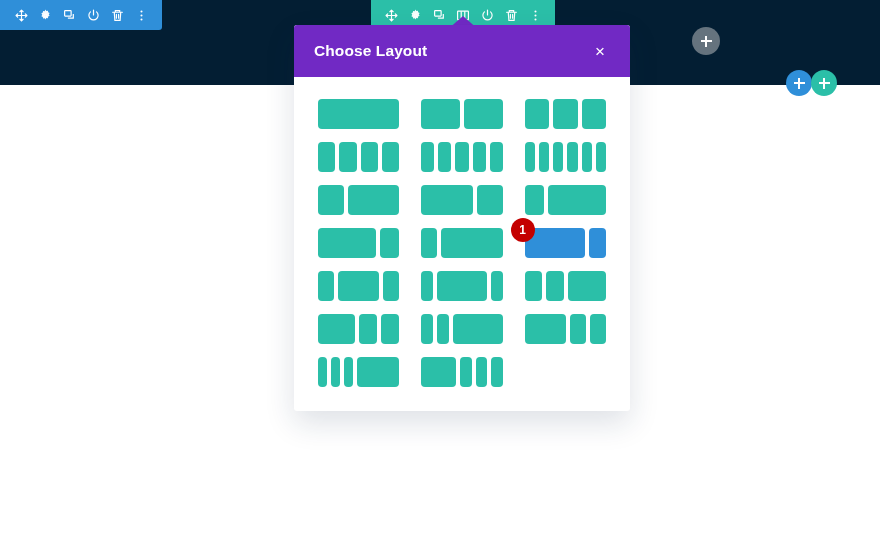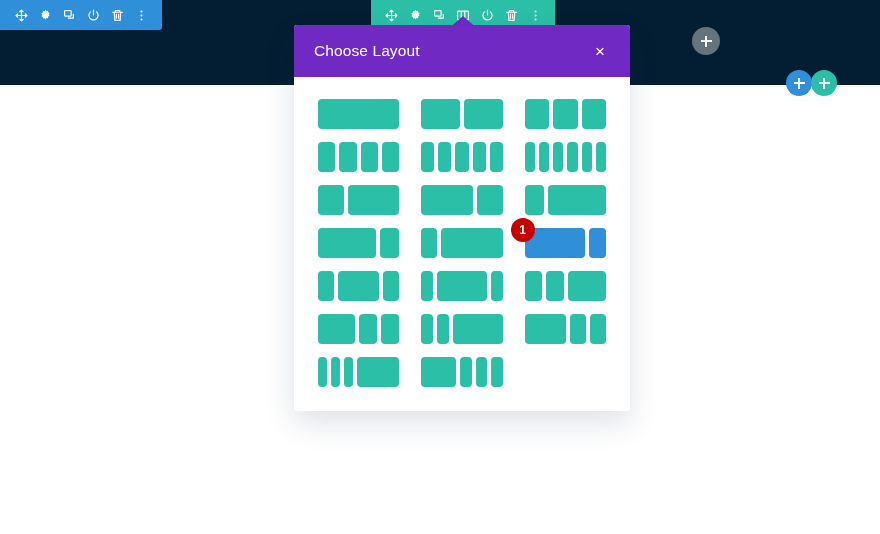"Choose Layout" .modal-title { font-weight: normal -> bold }
